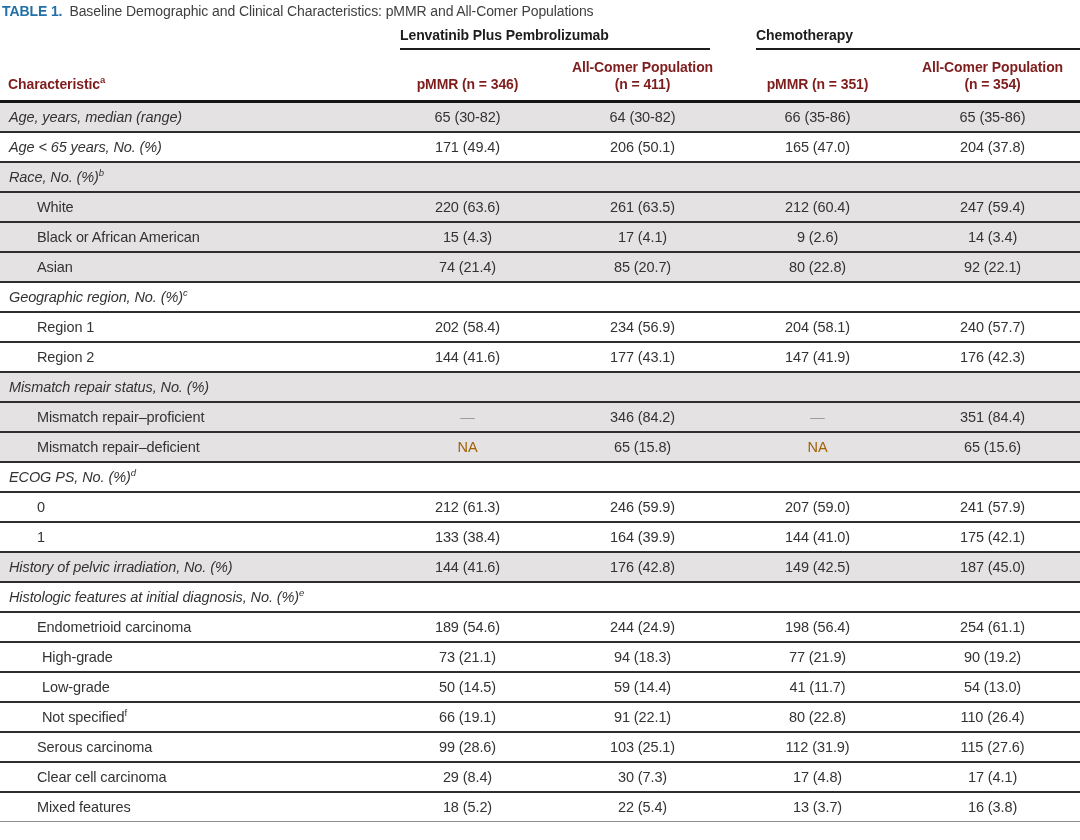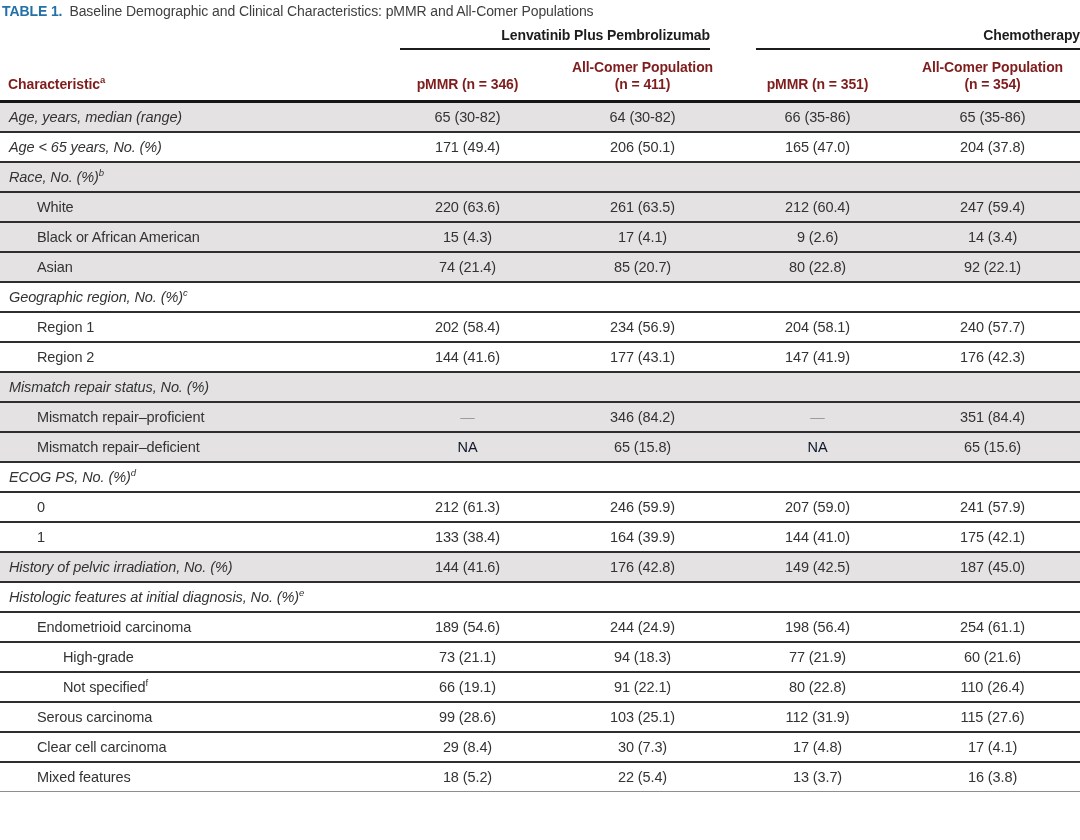"Lenvatinib Plus Pembrolizumab" .group-underline { text-align: right -> left }
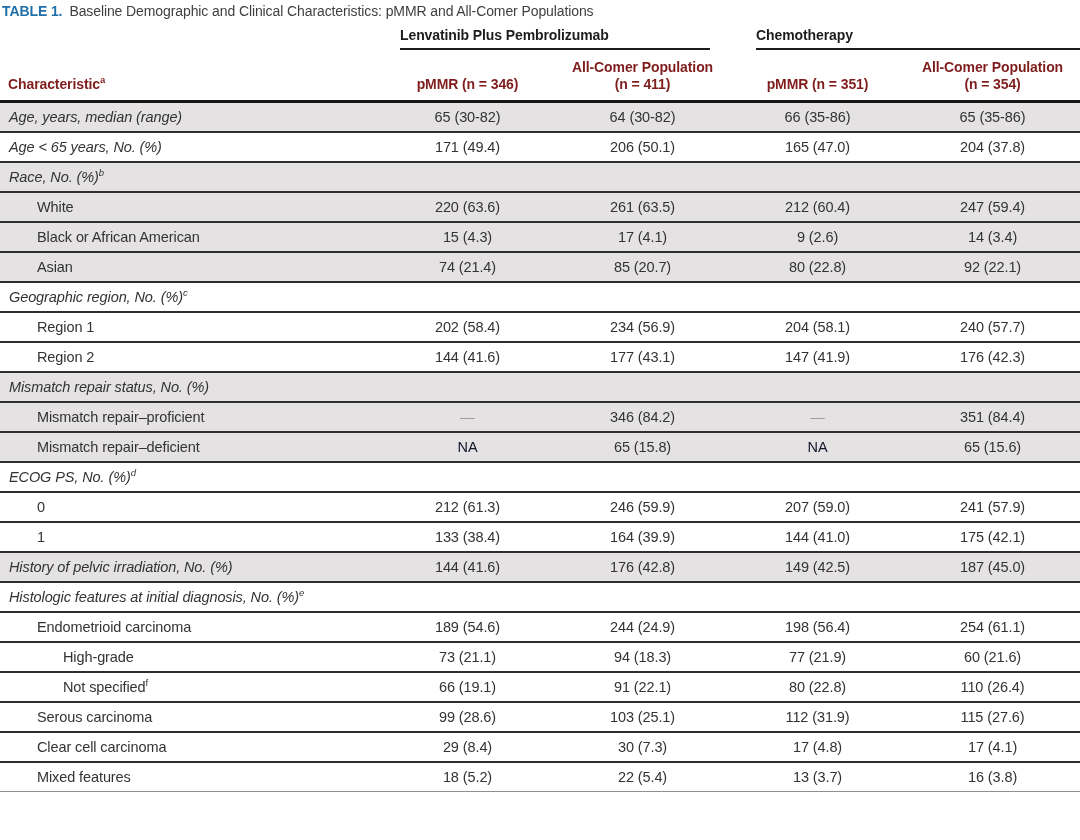"NA" td.val.na { color: #0f172a -> #a16207 }
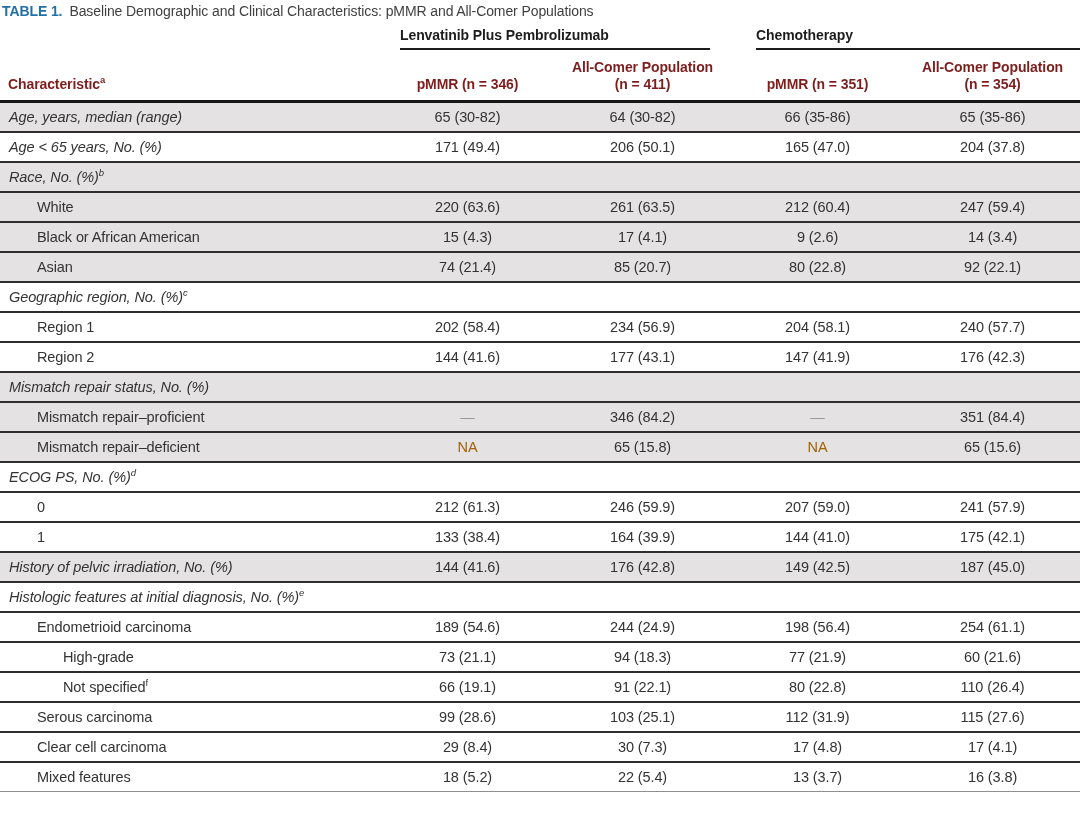"High-grade" td.indent2 { padding-left: 63px -> 42px }
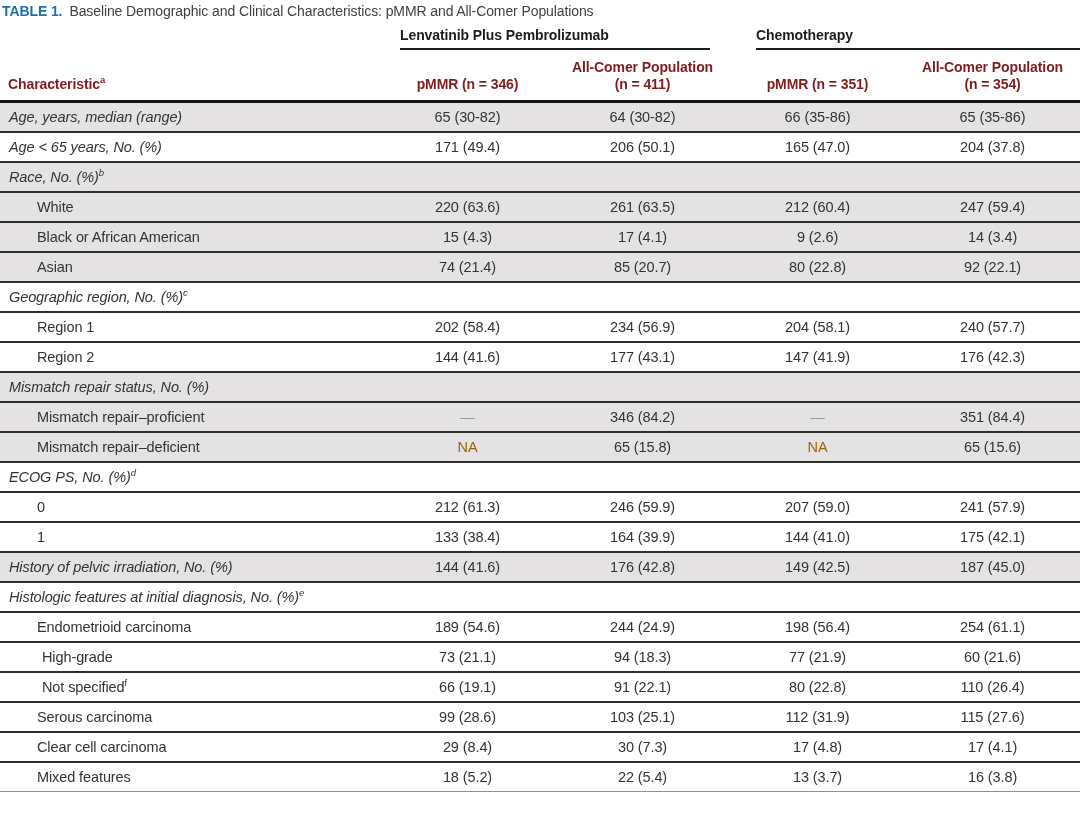"60 (21.6)" td.val { text: 60 (21.6 -> 90 (19.2 }
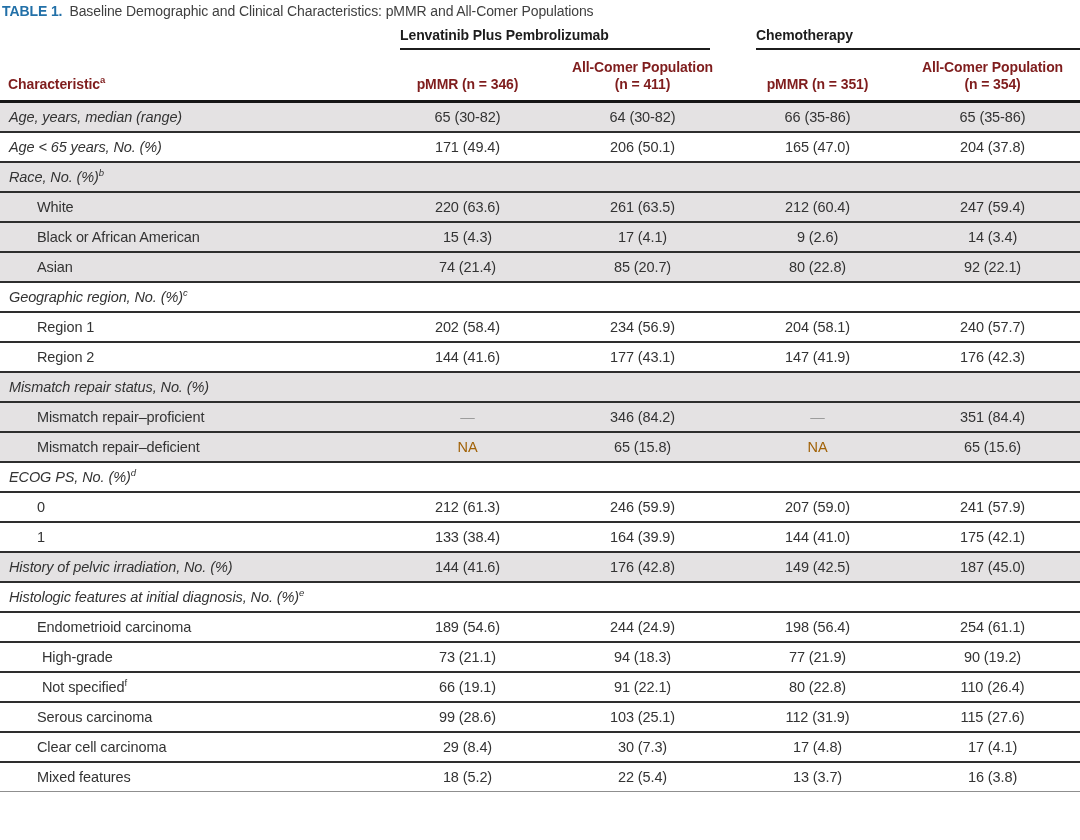"Low-grade" tr { html: none -> <tr> <td>Low-grade</td> <td>50 (14.5)</td> <td>59 (14.4)</td> <td>41 (11.7)</td> <td>54 (13.0)</td> </tr> }
